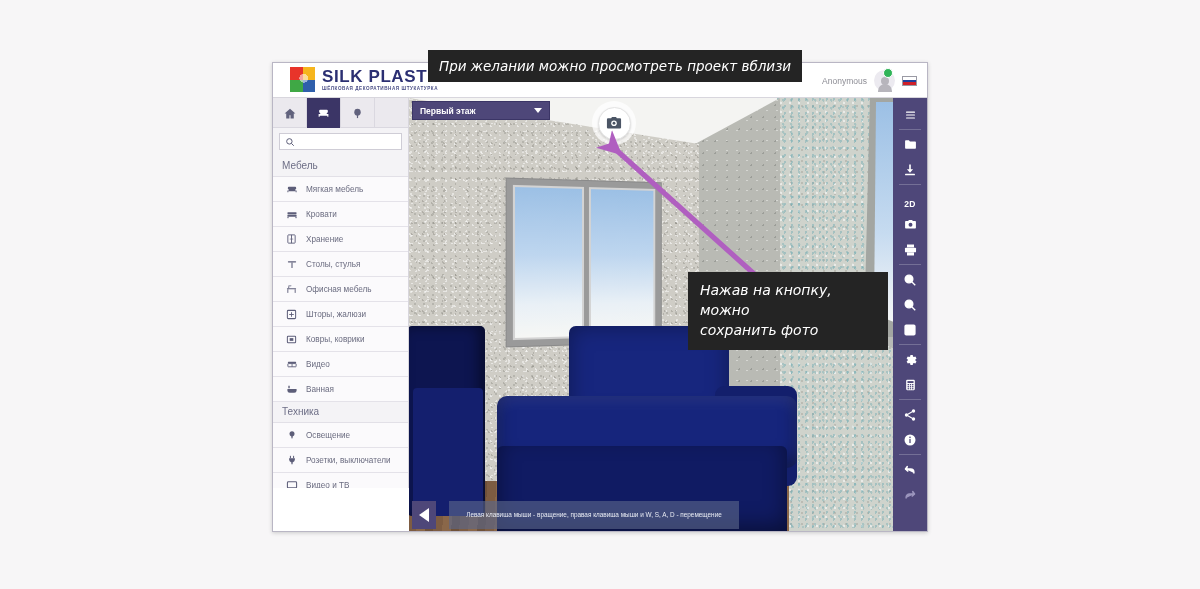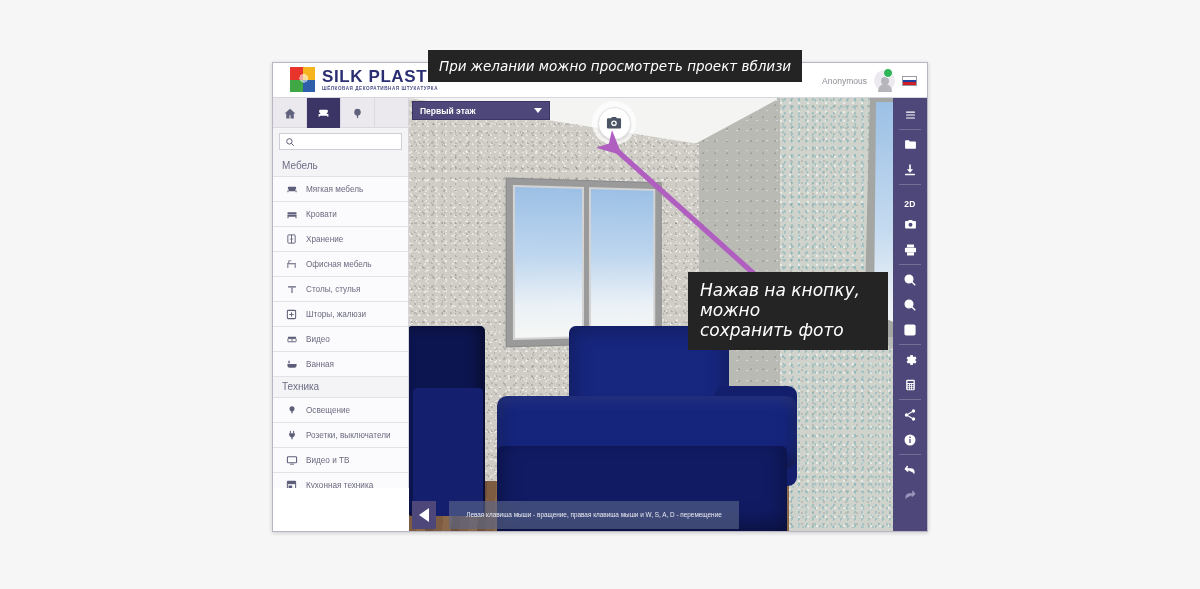"Офисная мебель" div.menu-item { order: before "Столы, стулья" -> after "Столы, стулья" }
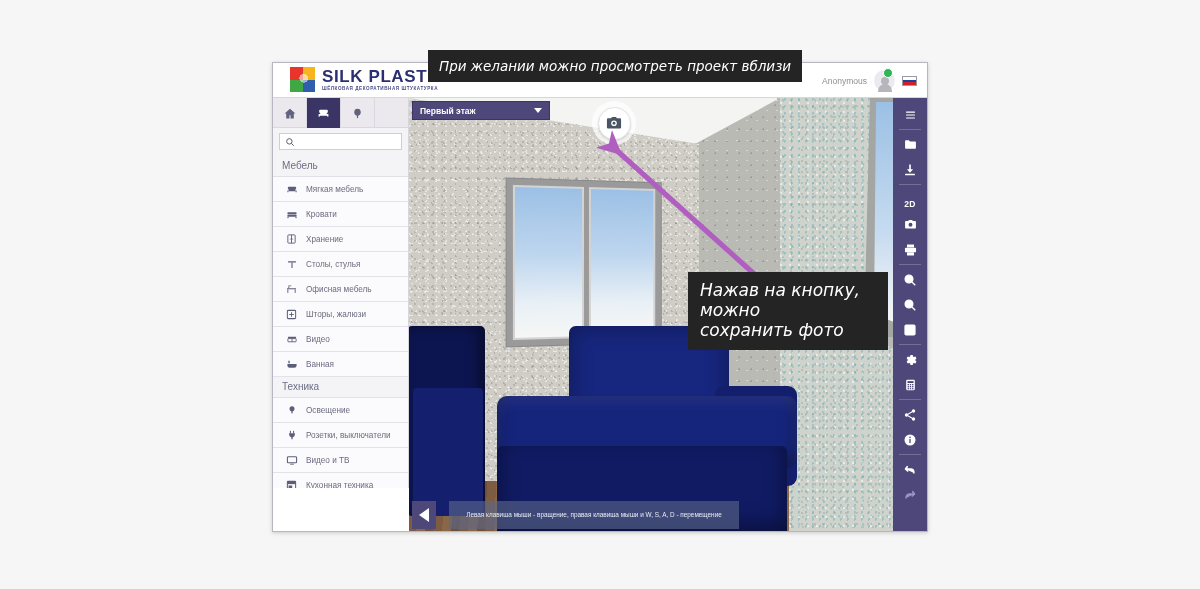"Нажав на кнопку, можно" #callout-bottom span { font-size: 17px -> 14px }
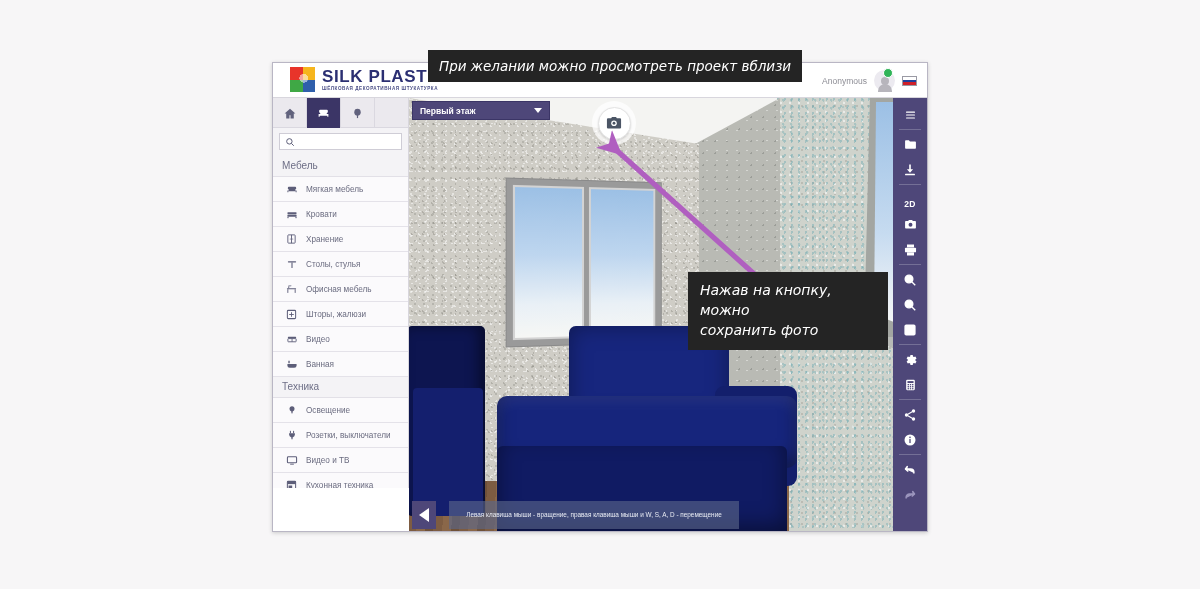"Ковры, коврики" div.menu-item { html: none -> <div> <span> <svg> <rect></rect> <rect></rect> </svg> </span> <span>Ковры, коврики</span> </div> }
